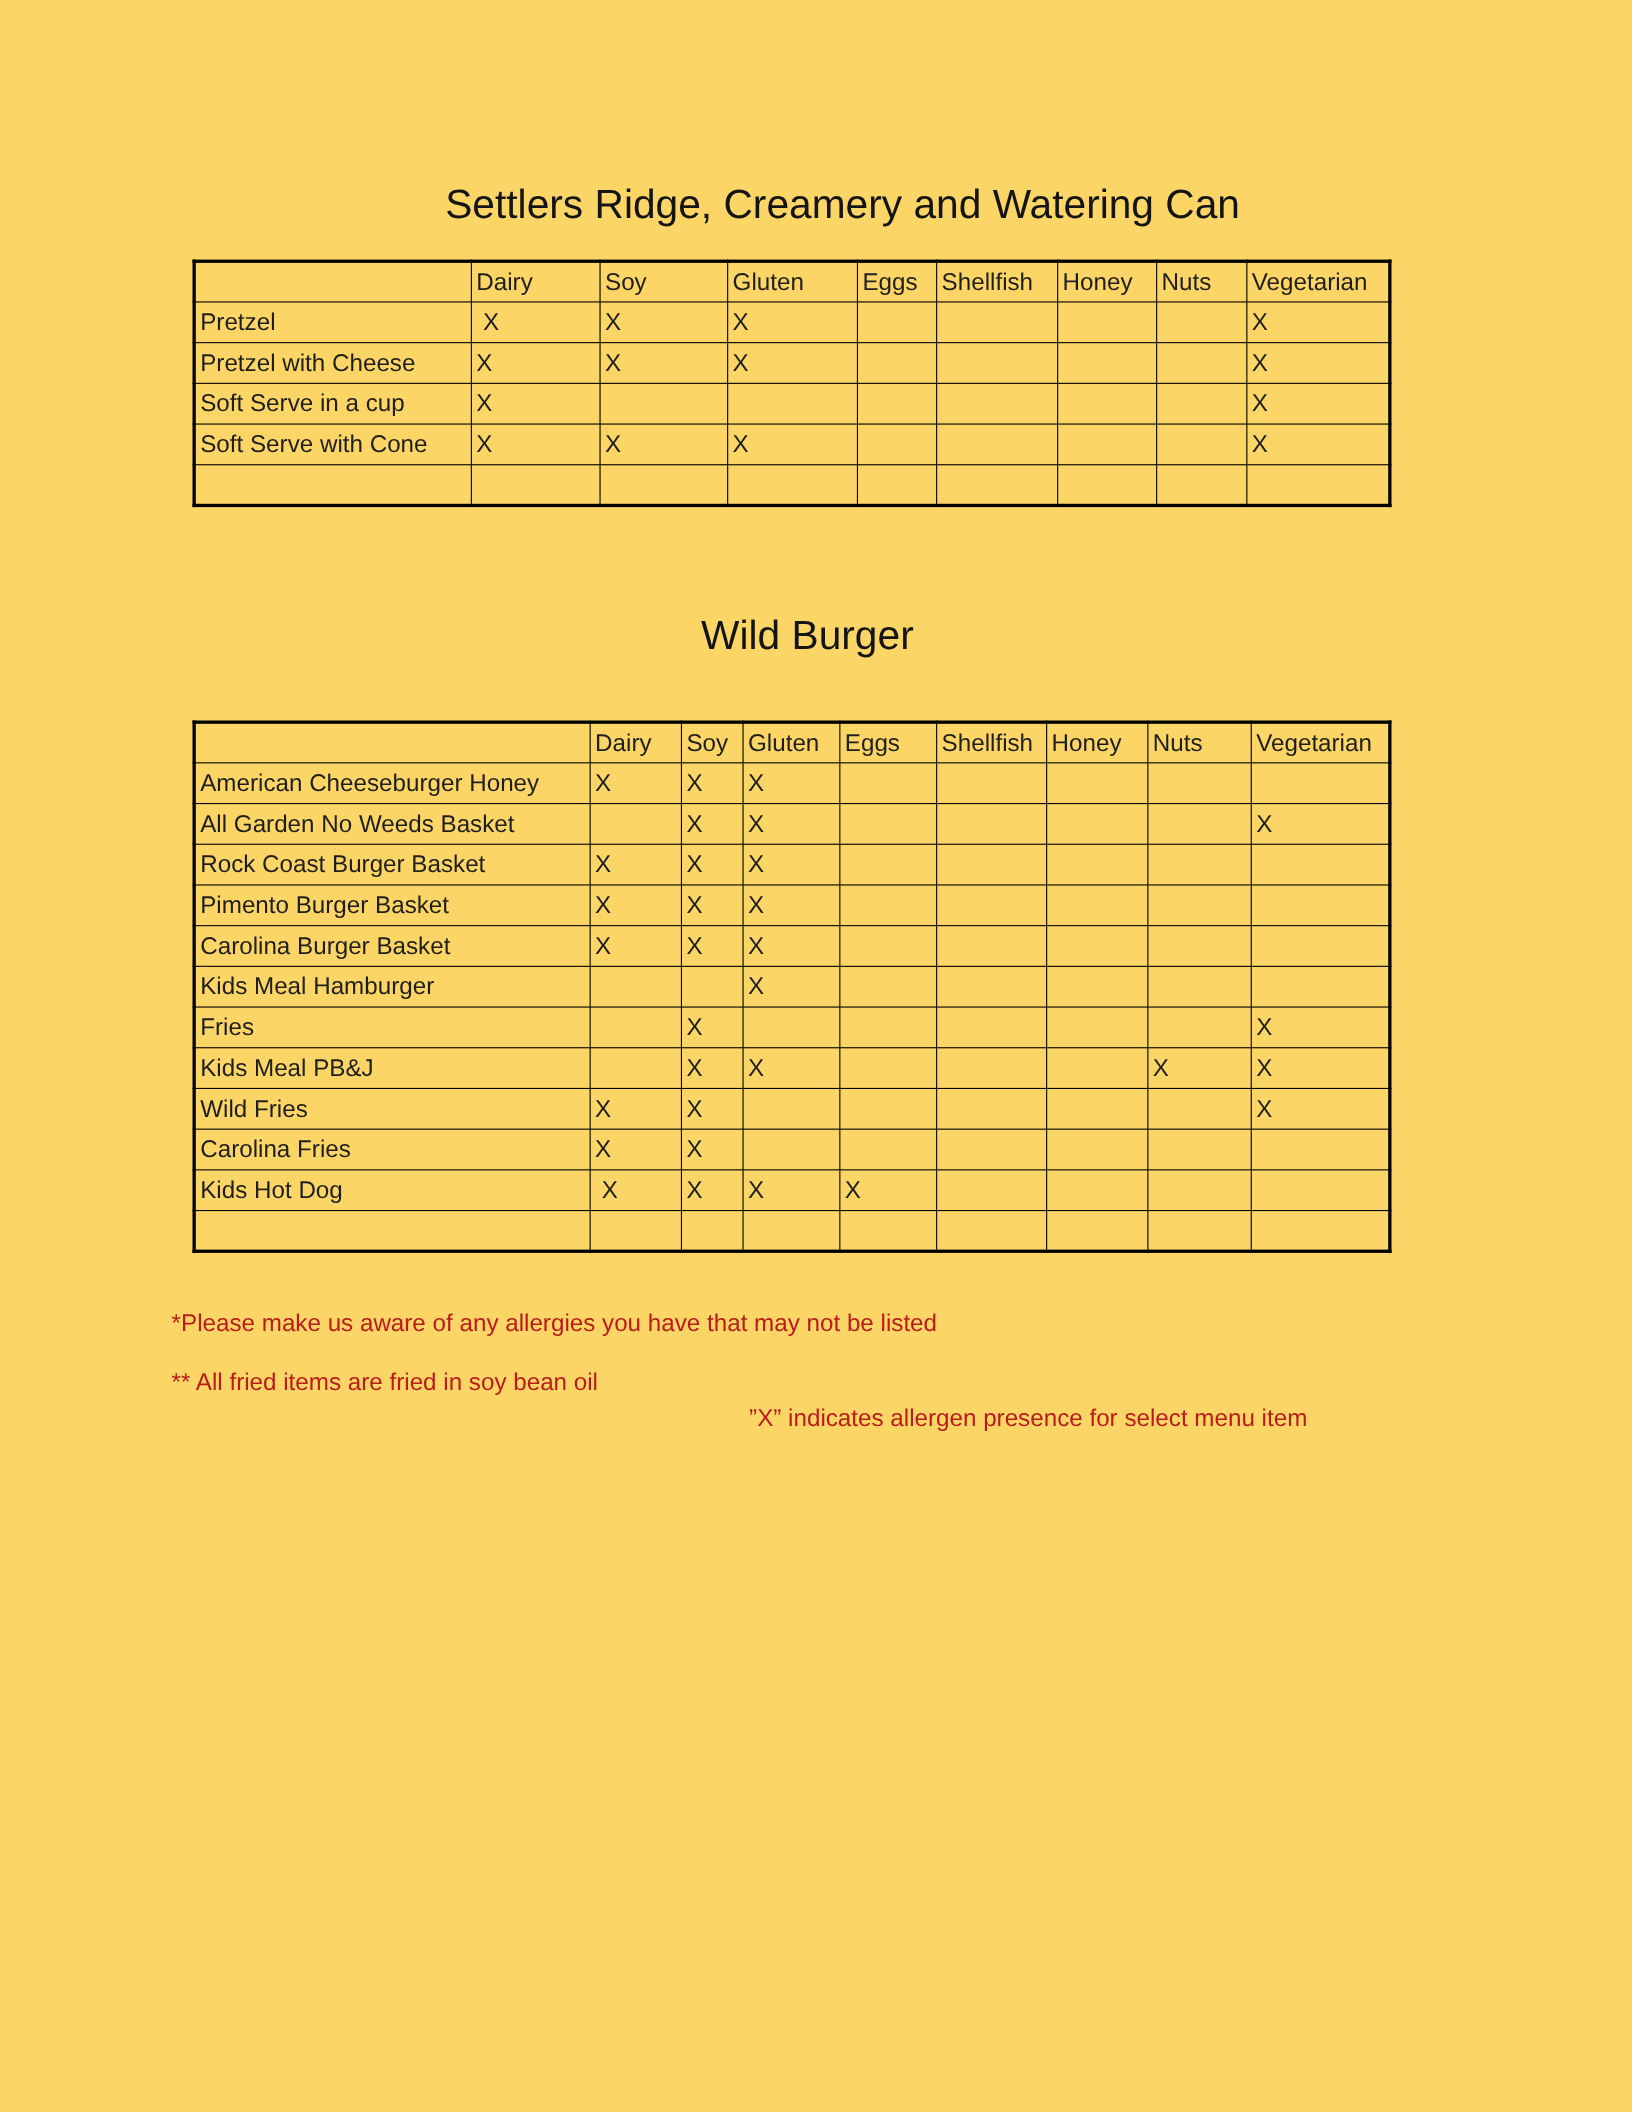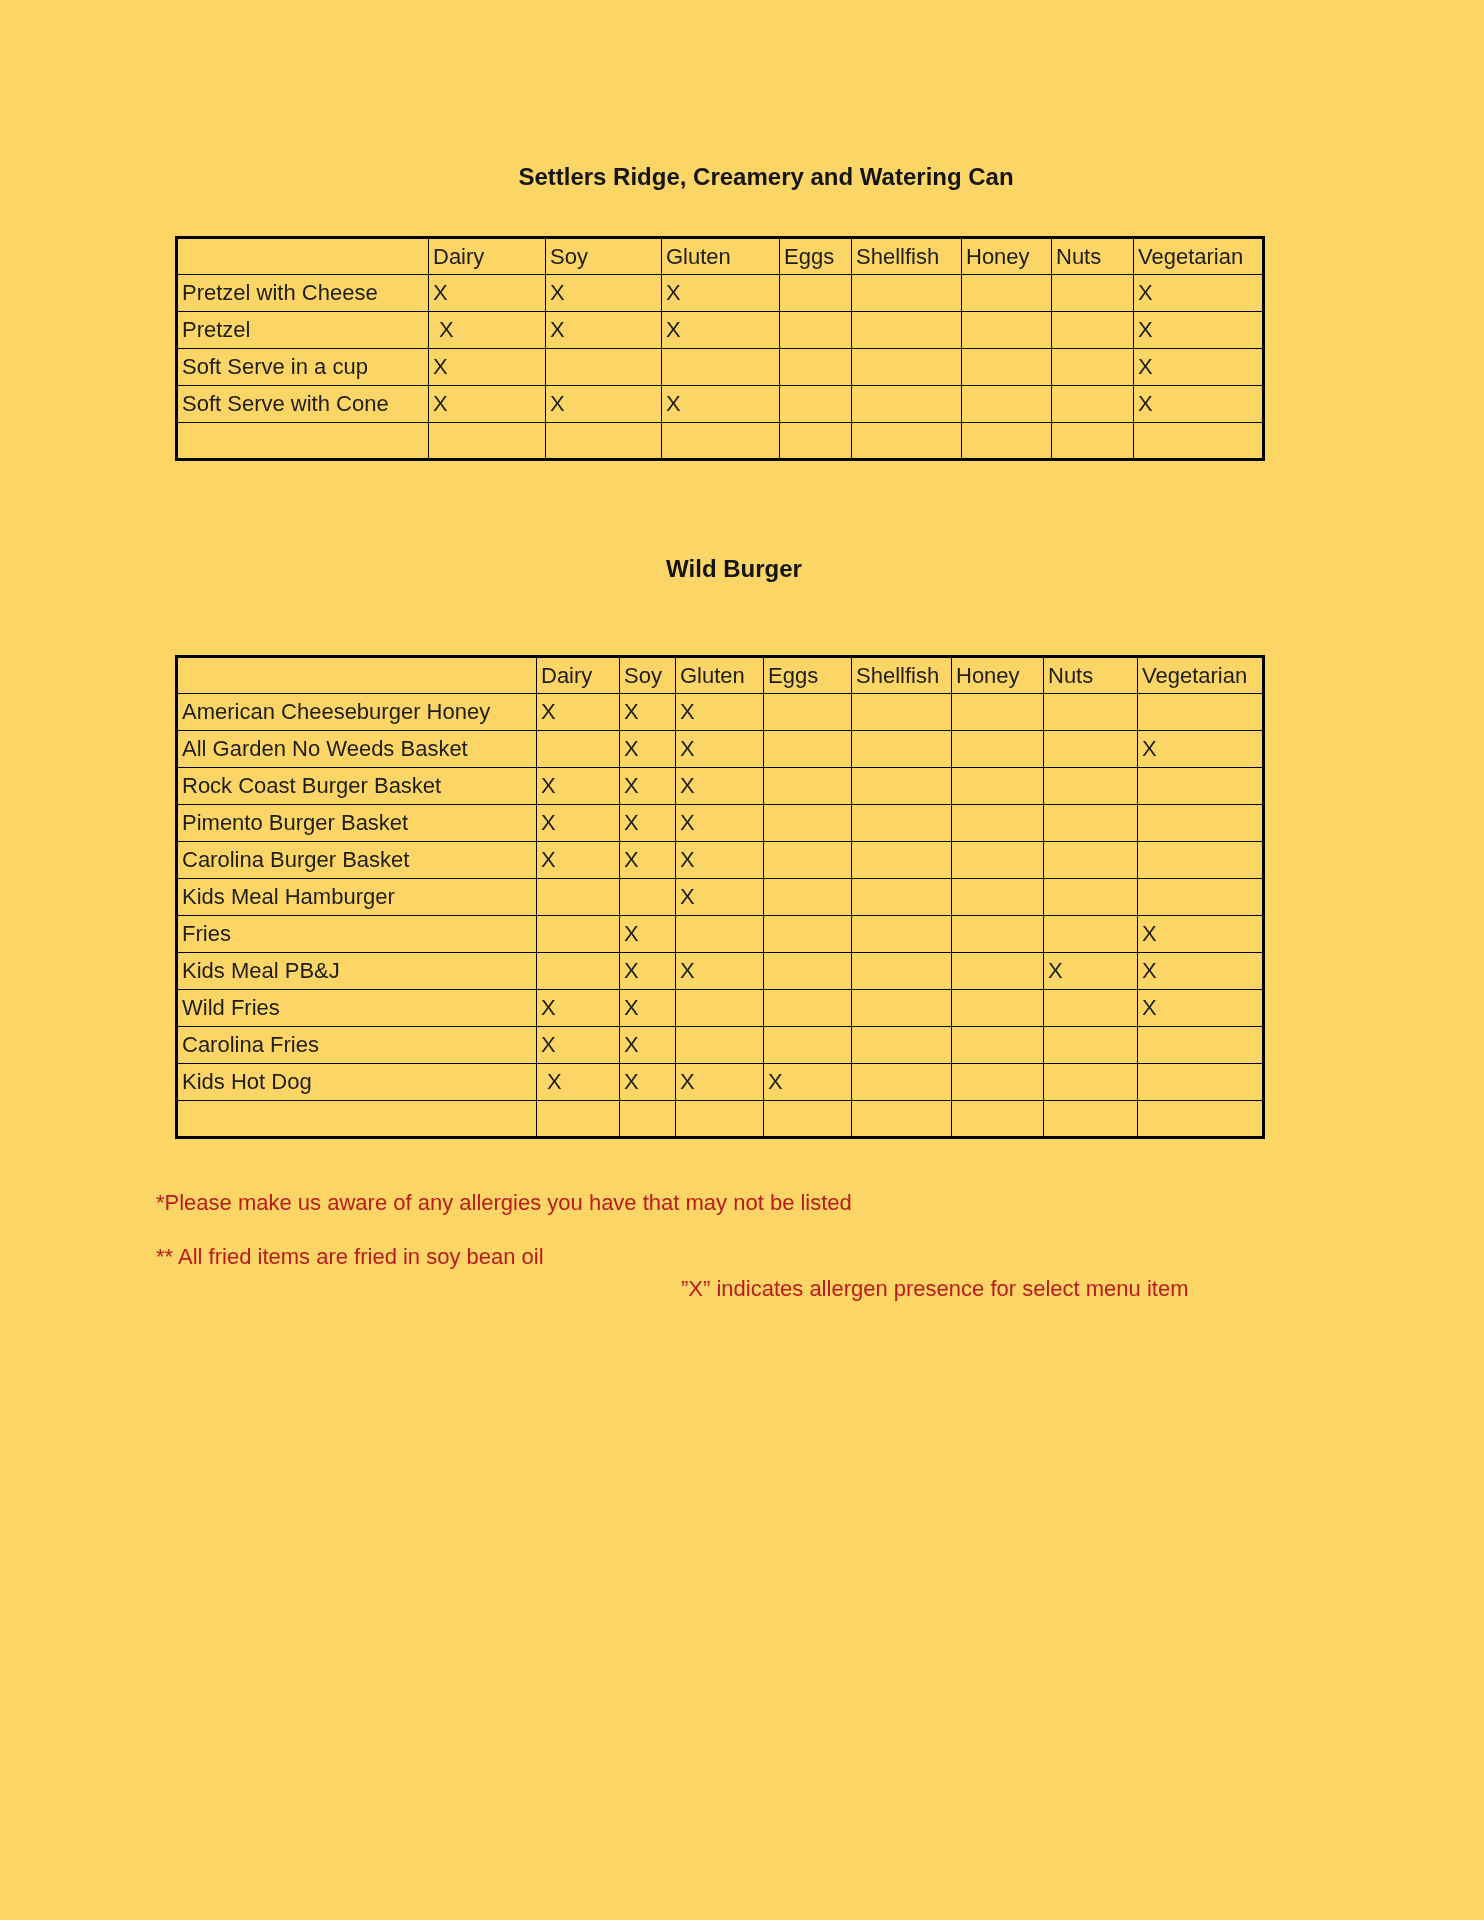"Settlers Ridge, Creamery and Watering" .title { font-size: 24px -> 37px; font-weight: bold -> normal }
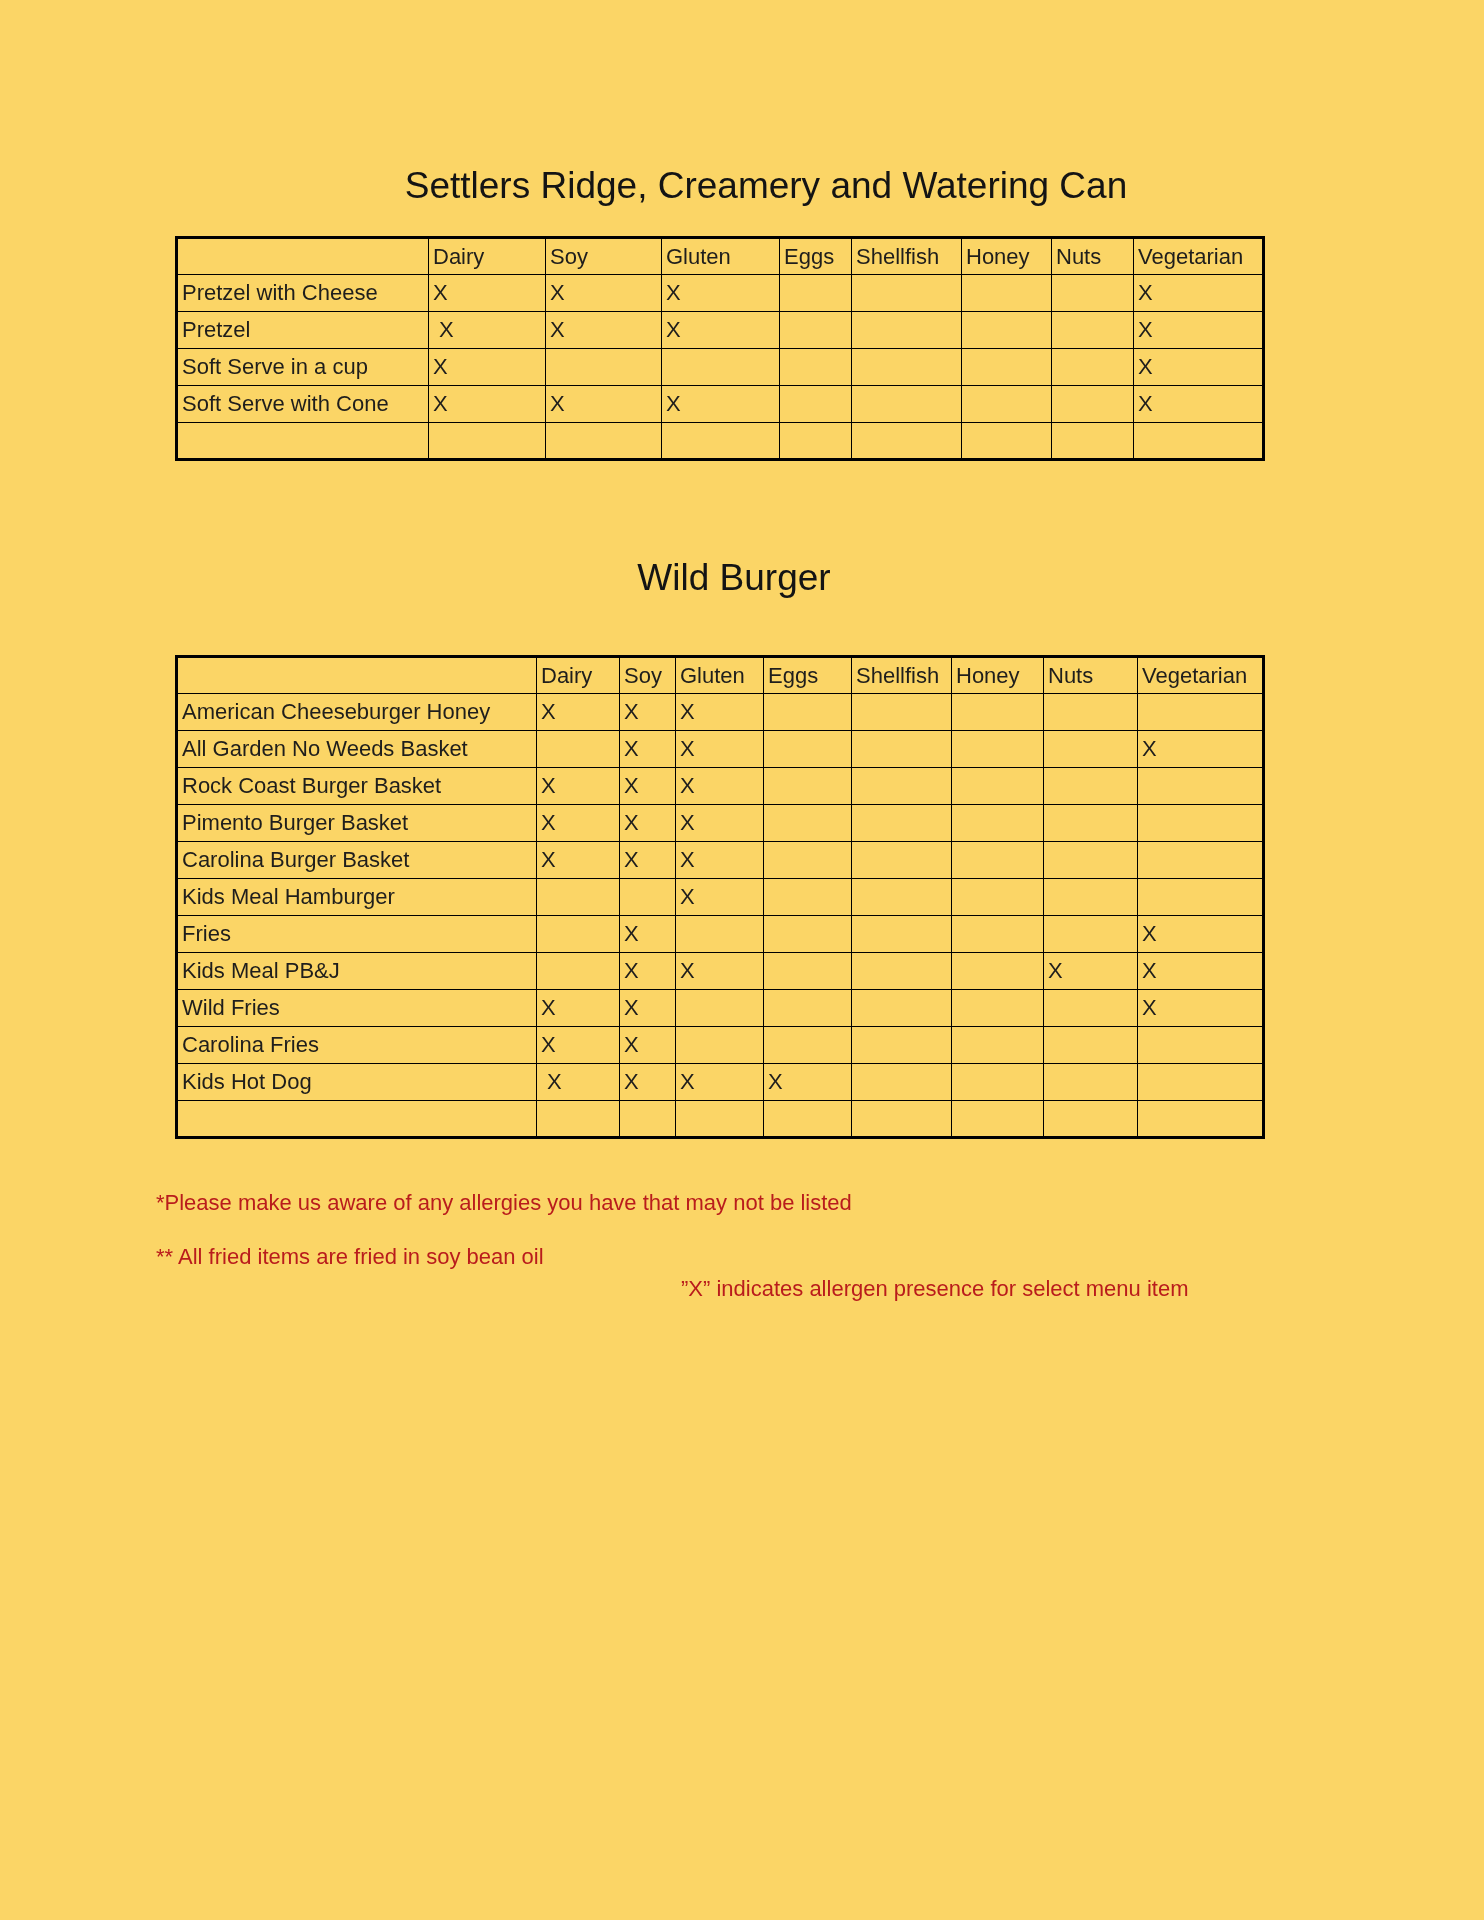"Pretzel with Cheese" tr { order: before "Pretzel" -> after "Pretzel" }
